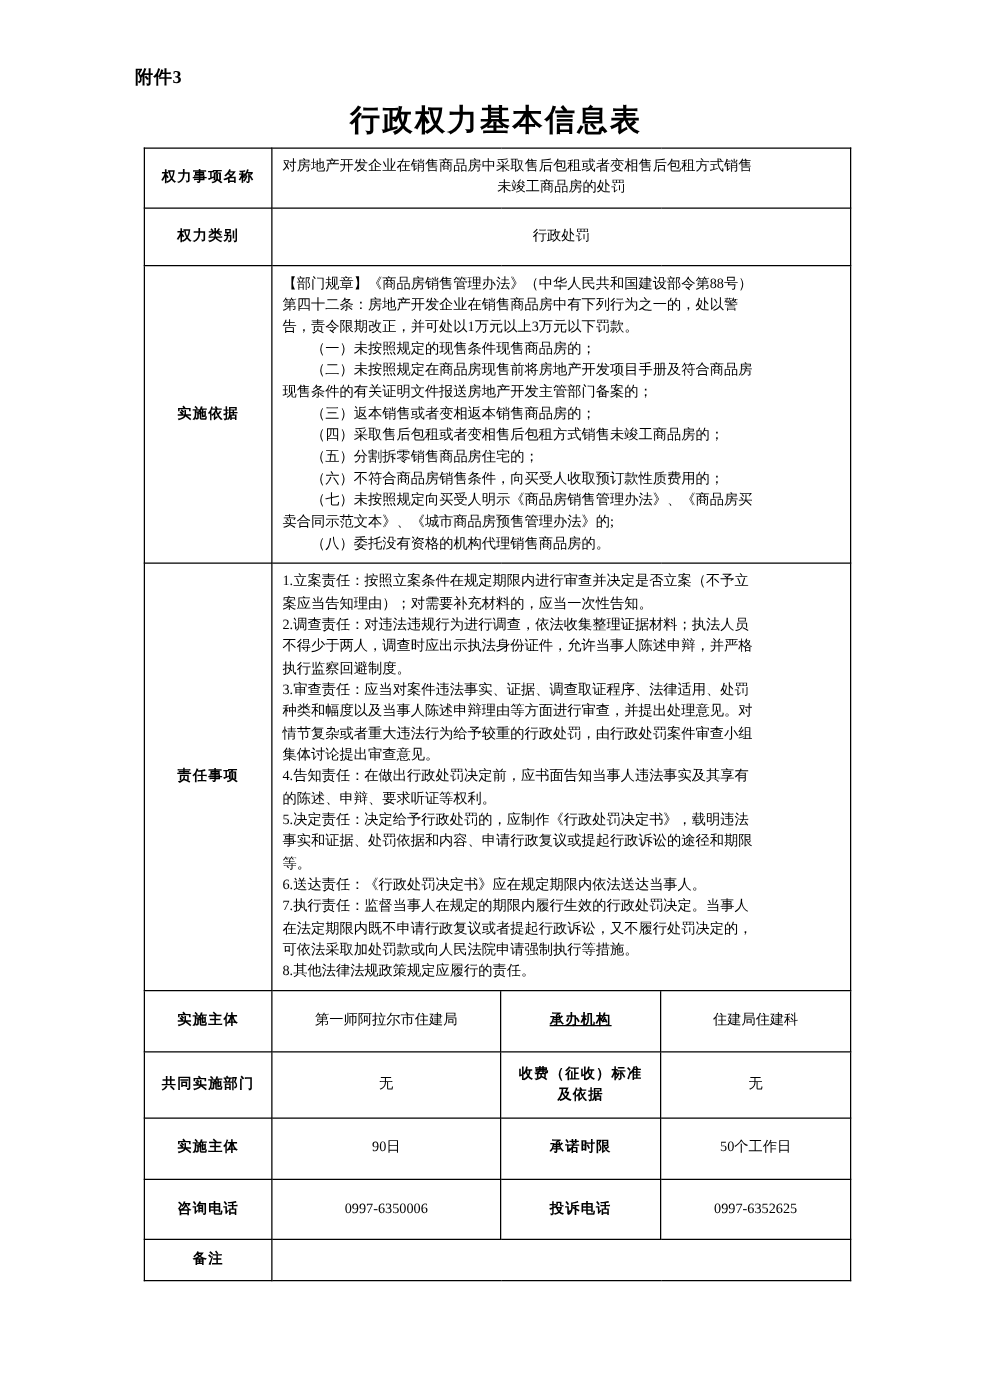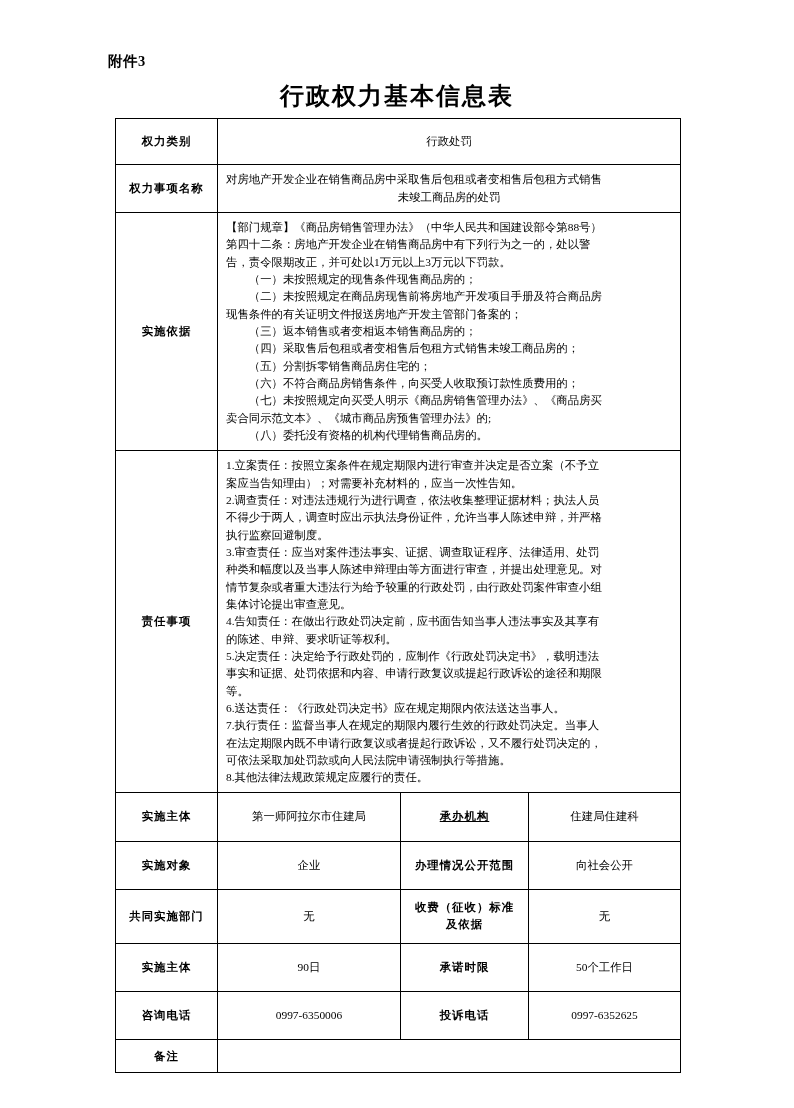"权力类别" tr { order: before "权力事项名称" -> after "权力事项名称" }
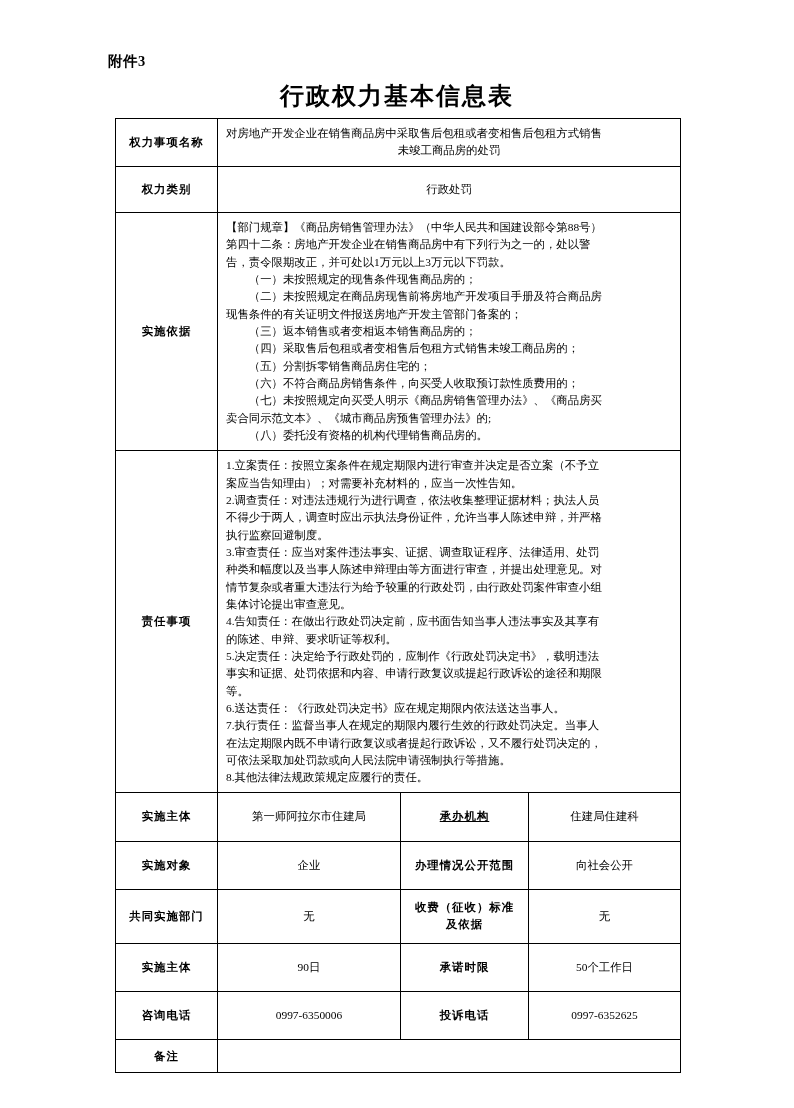"实施对象" tr { html: <tr> <td>实施对象</td> <td>企业</td> <td>办理情况公开范围</td> <td>向社会公开</td> </tr> -> none }
